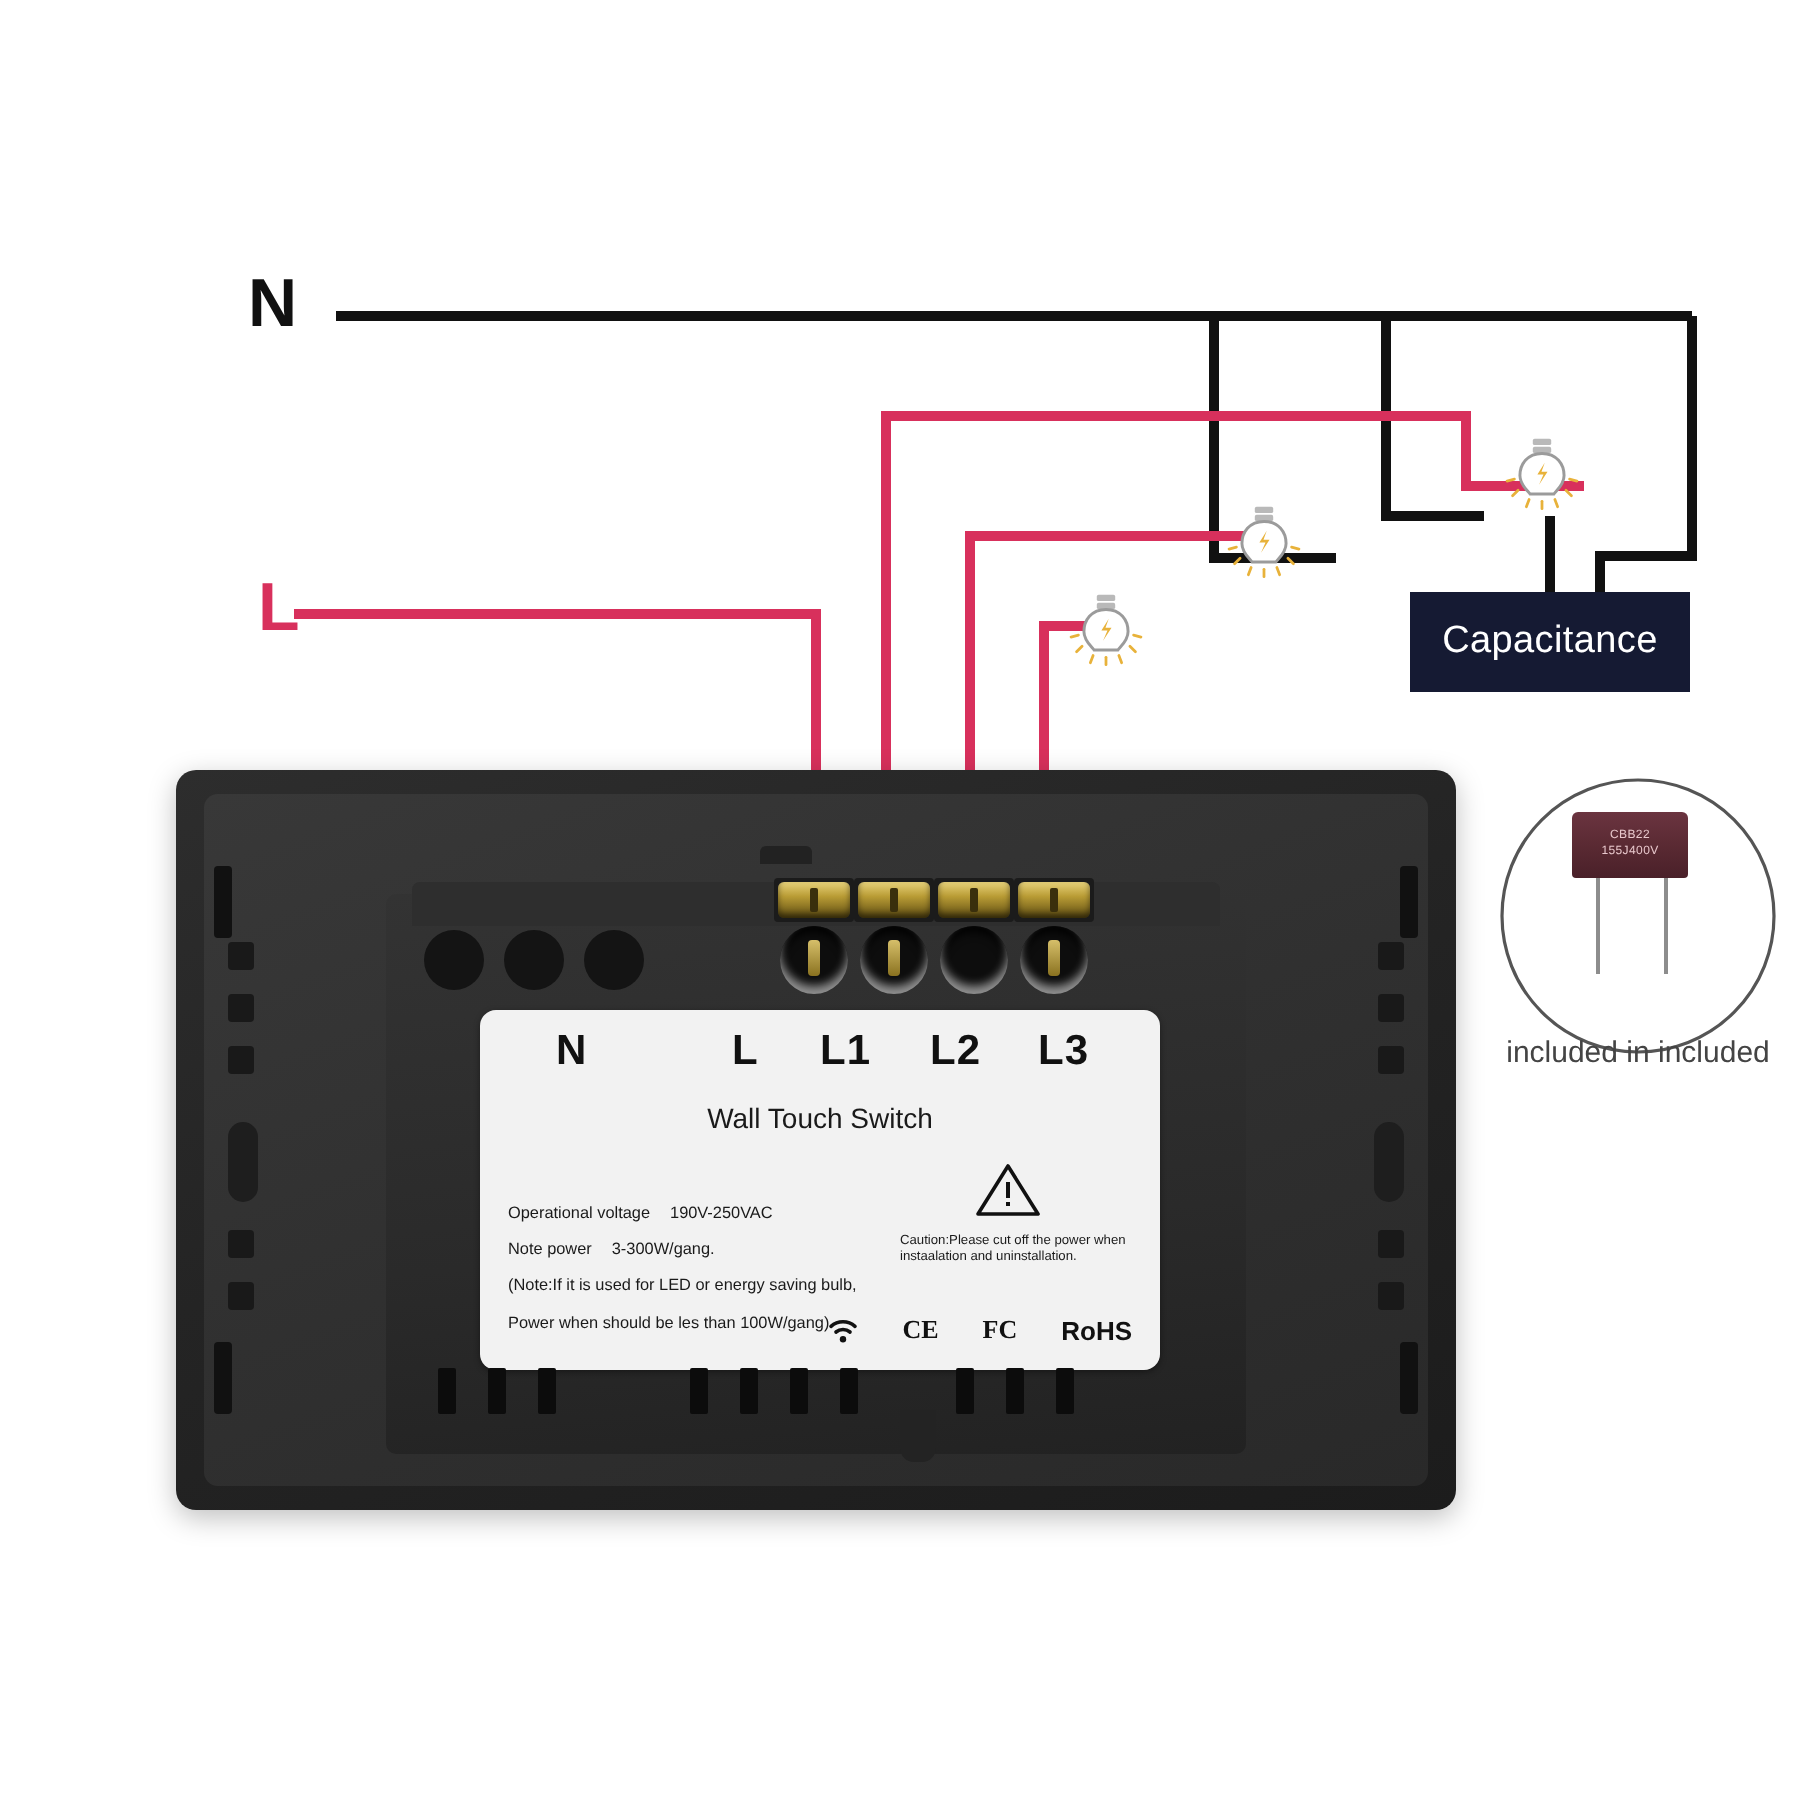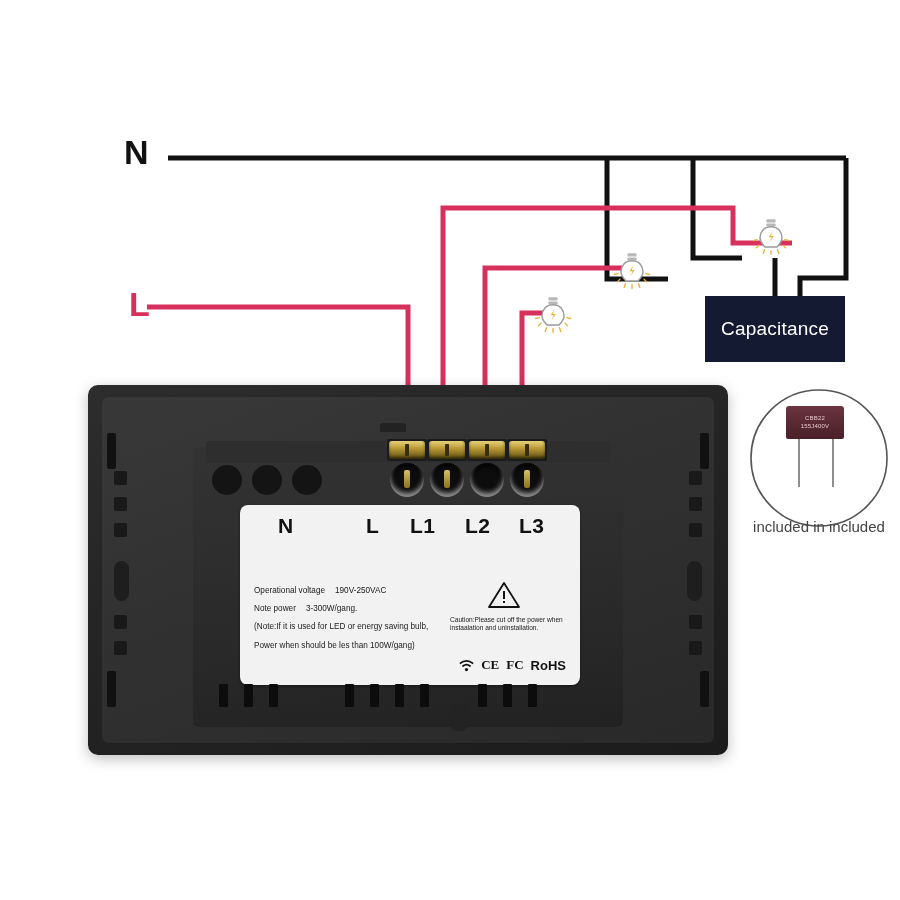"Capacitance" .cap-box { height: 66px -> 50px }
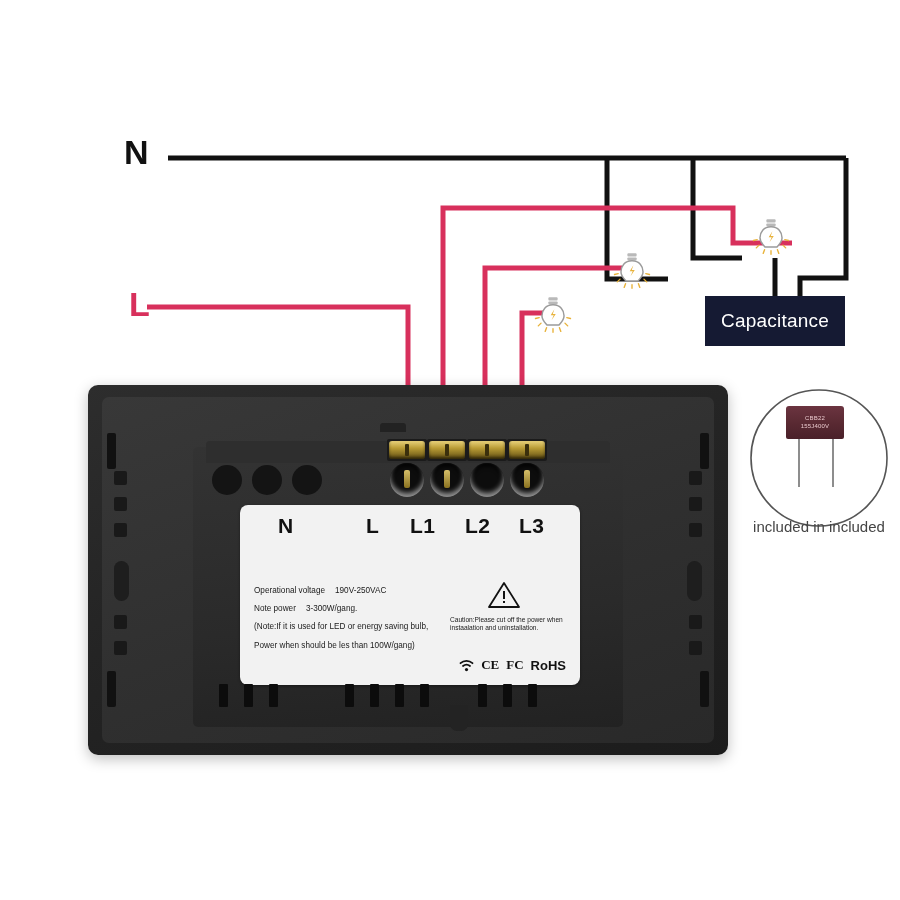"Wall Touch Switch" div.product-name { html: none -> <div>Wall Touch Switch</div> }
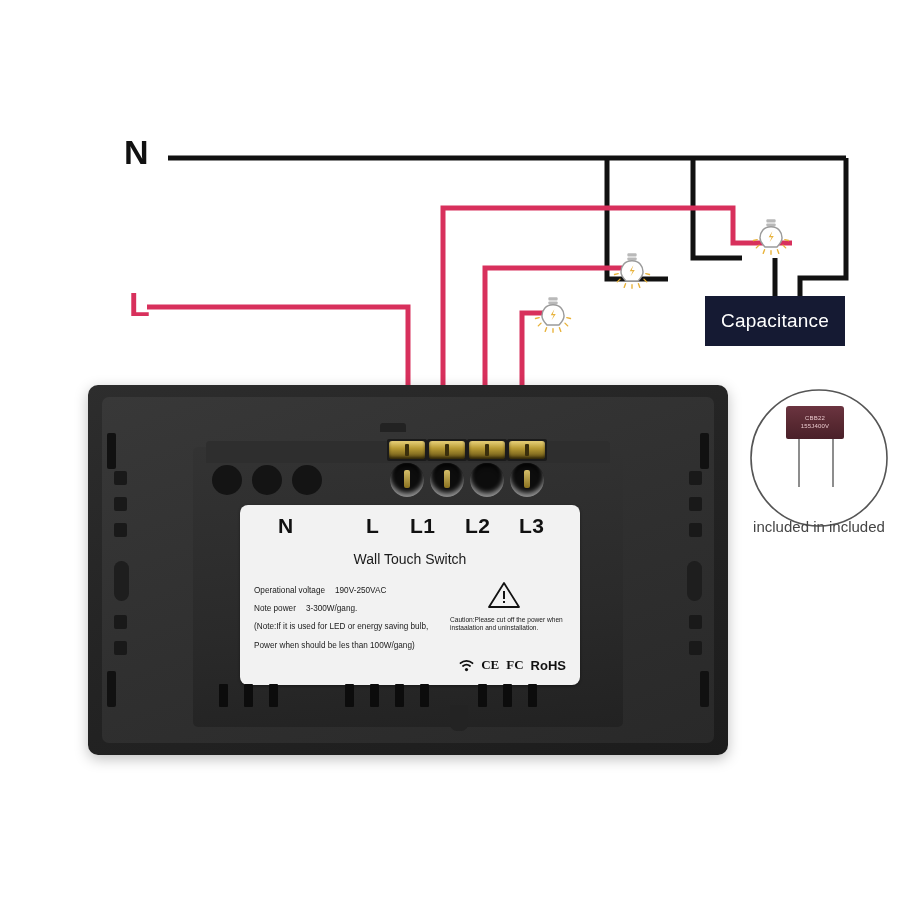"Operational voltage 190V-250VAC" .spec-lines { top: 82px -> 98px }
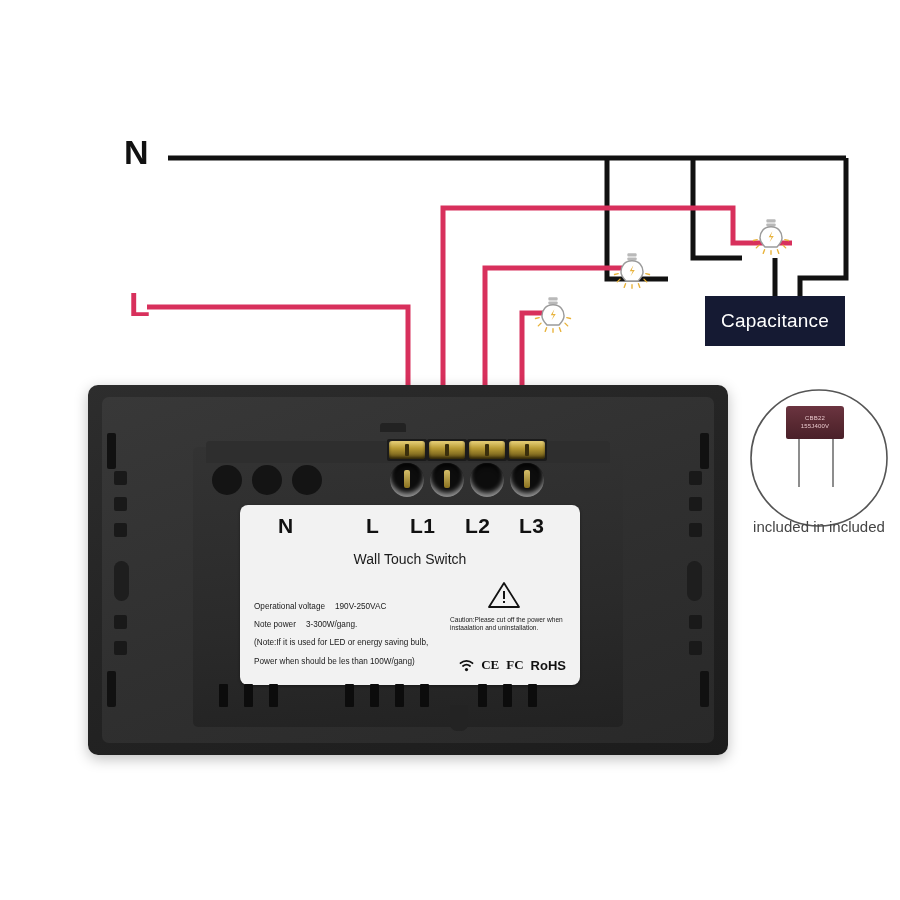"CE" .cert-row { gap: 7px -> 22px }
